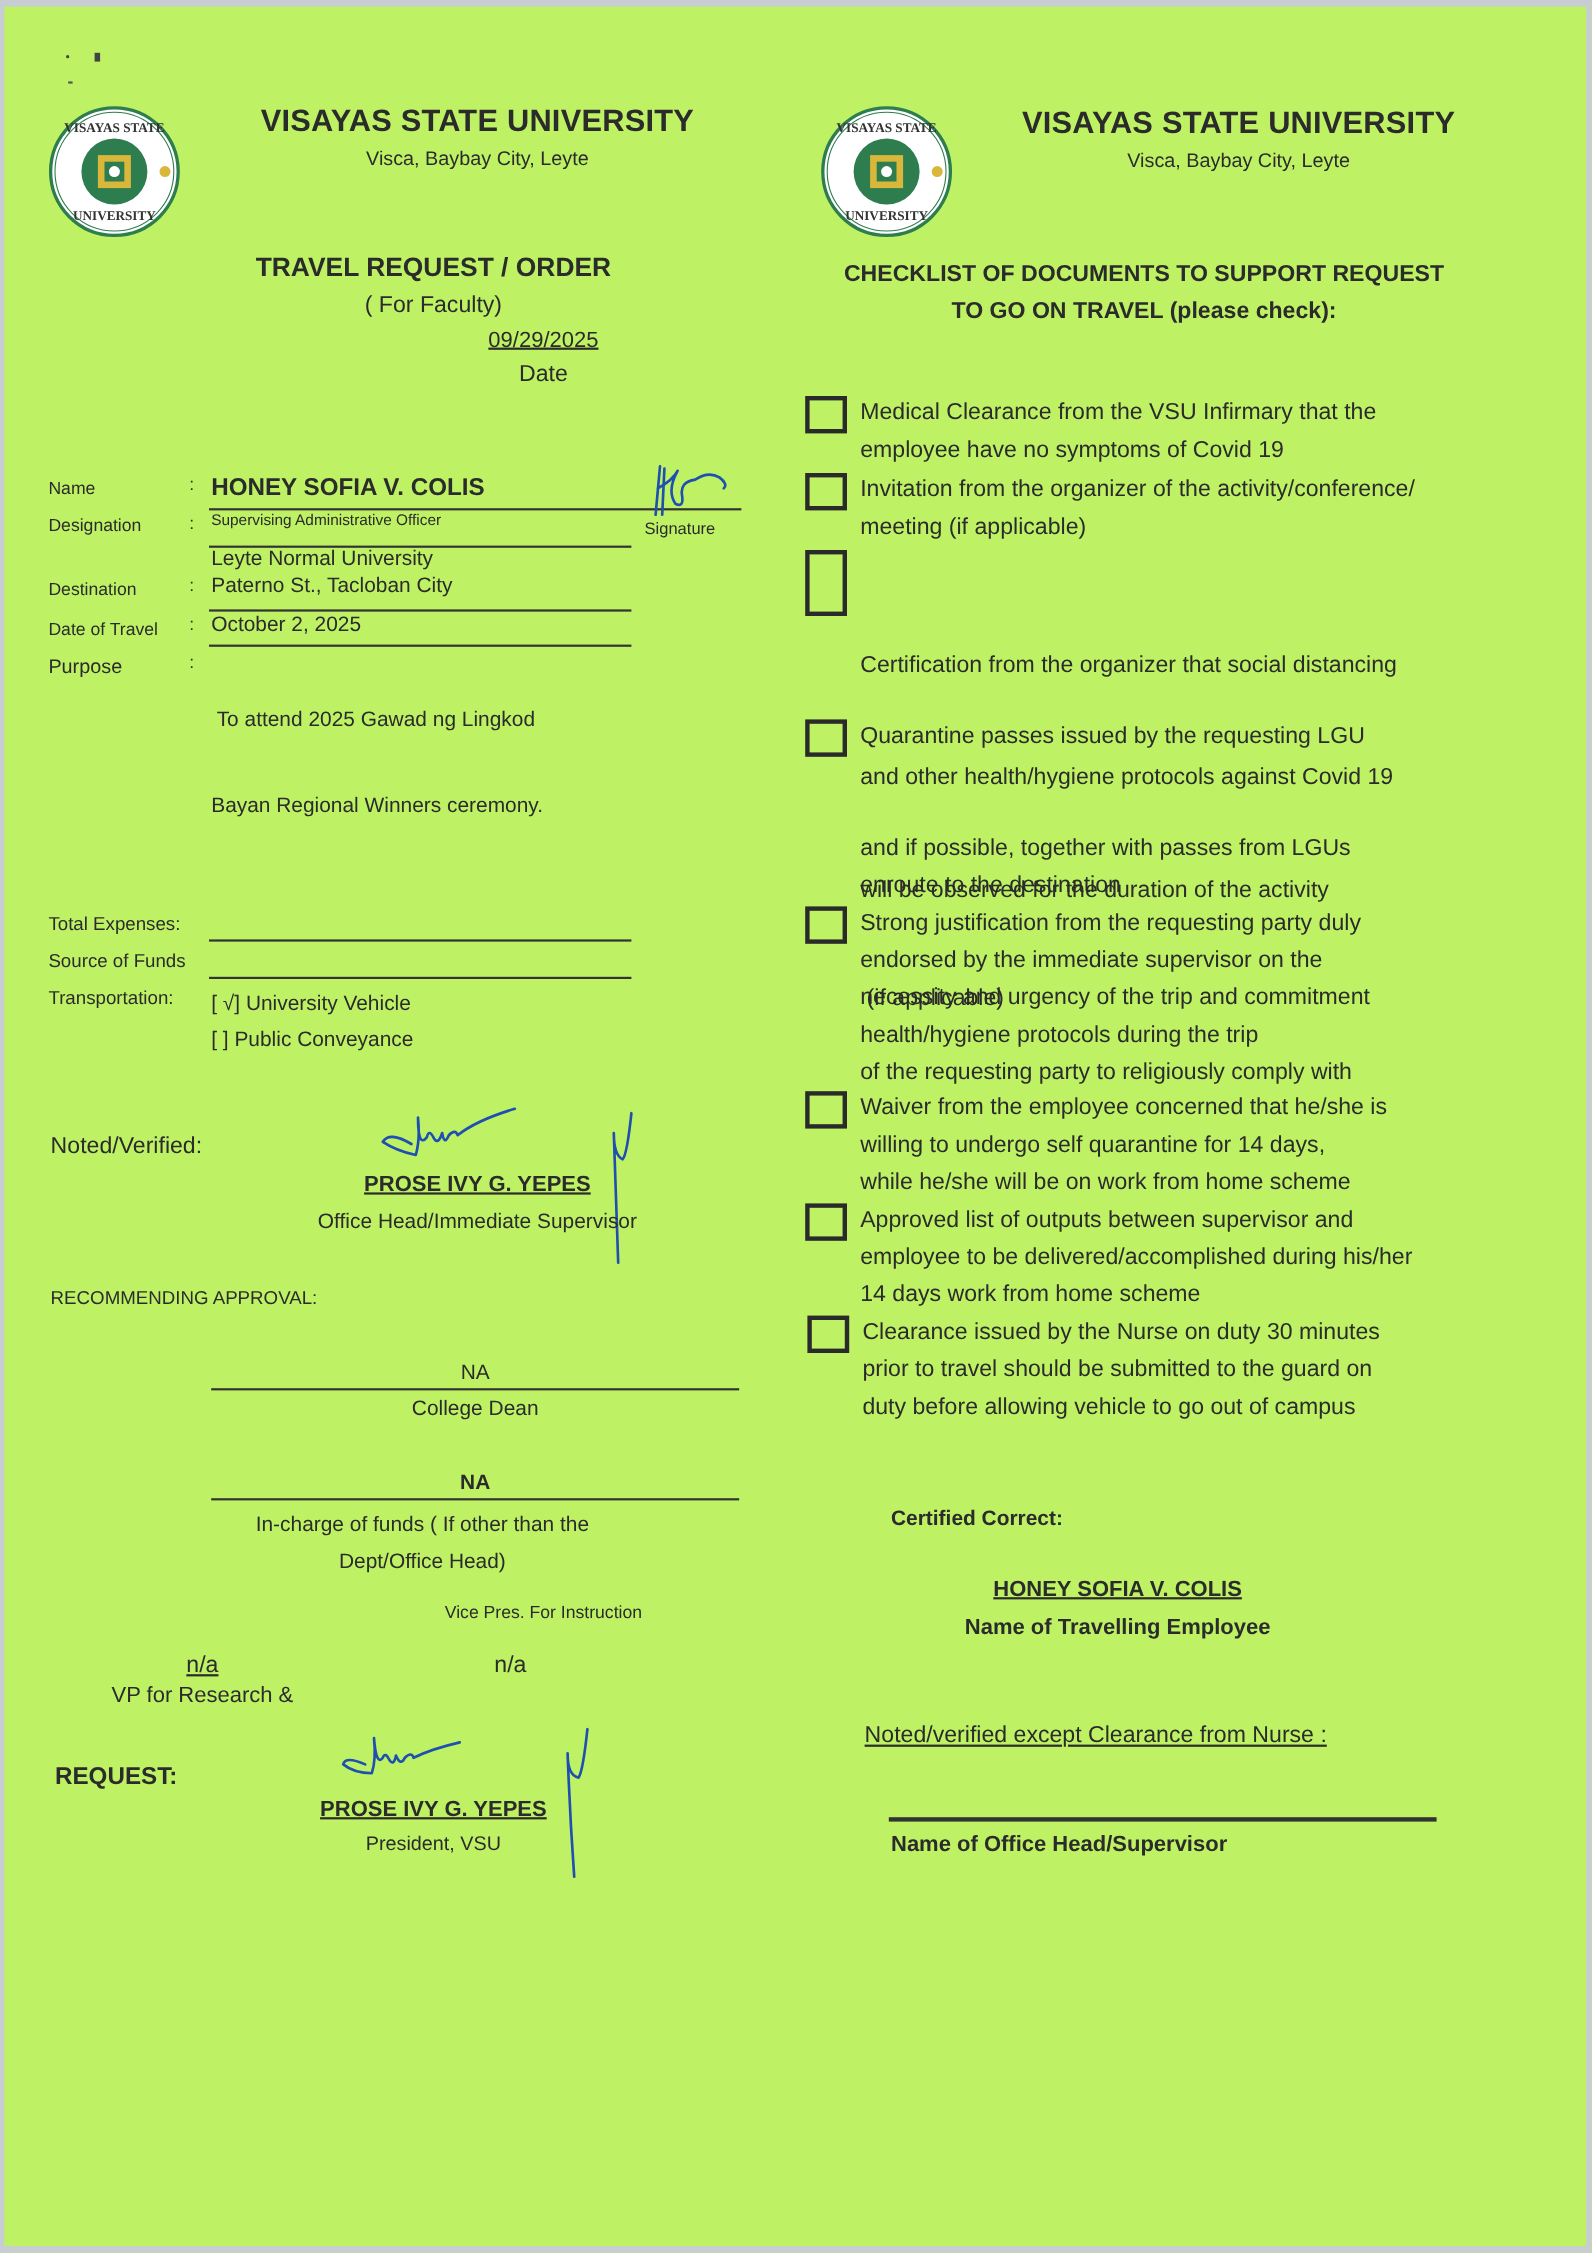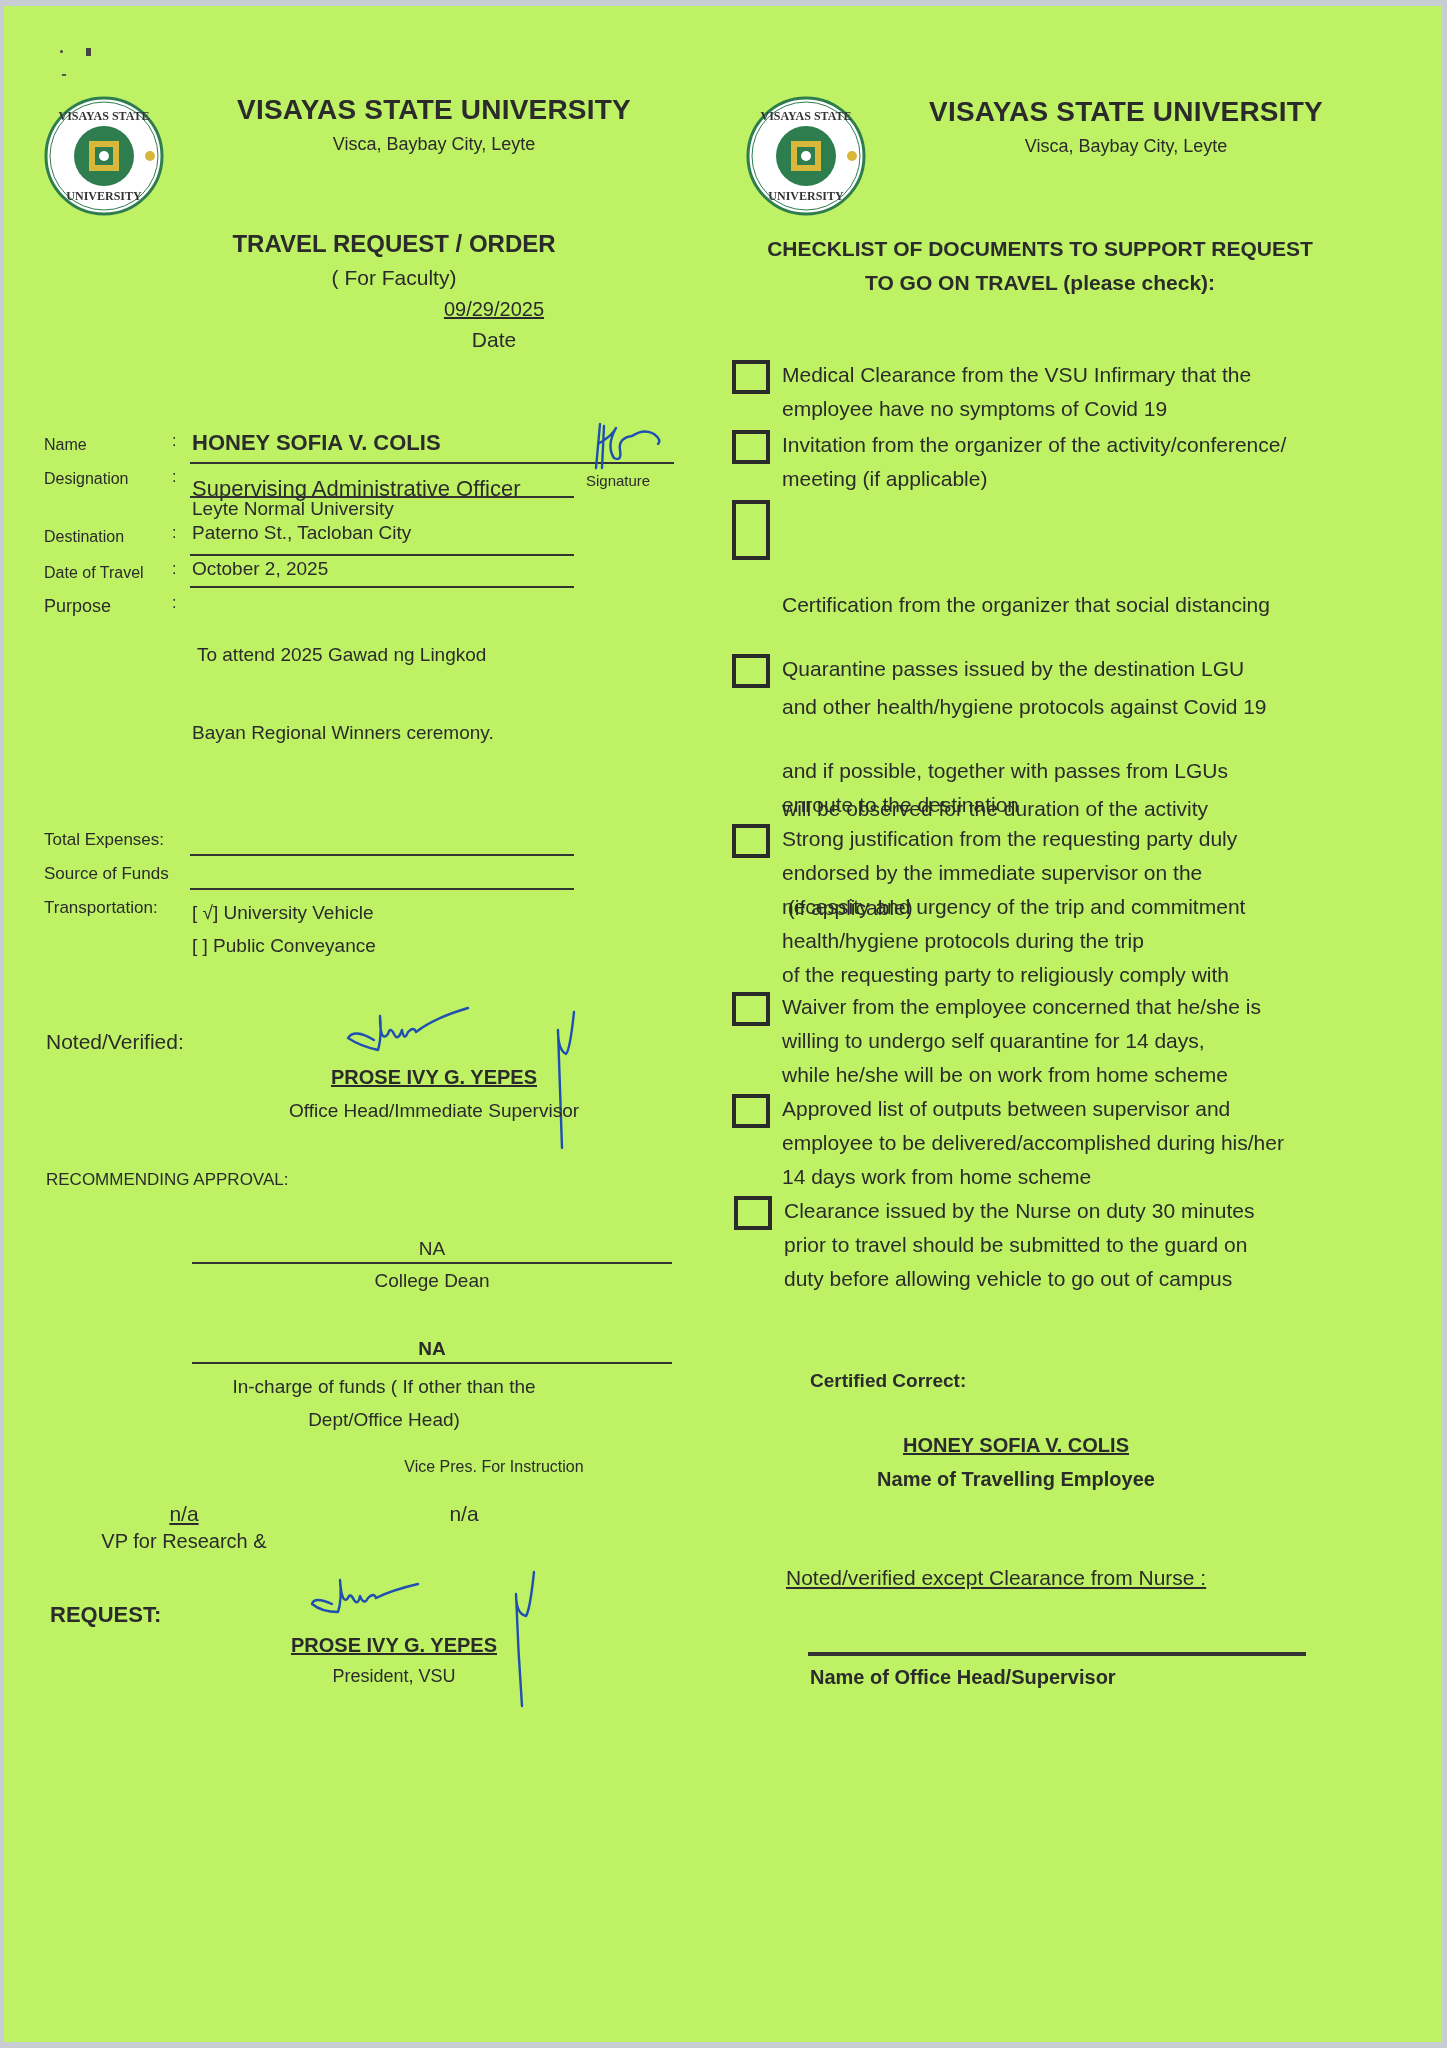"Supervising Administrative Officer" div.abs { font-size: 22px -> 14px; margin-top: 12px -> none }
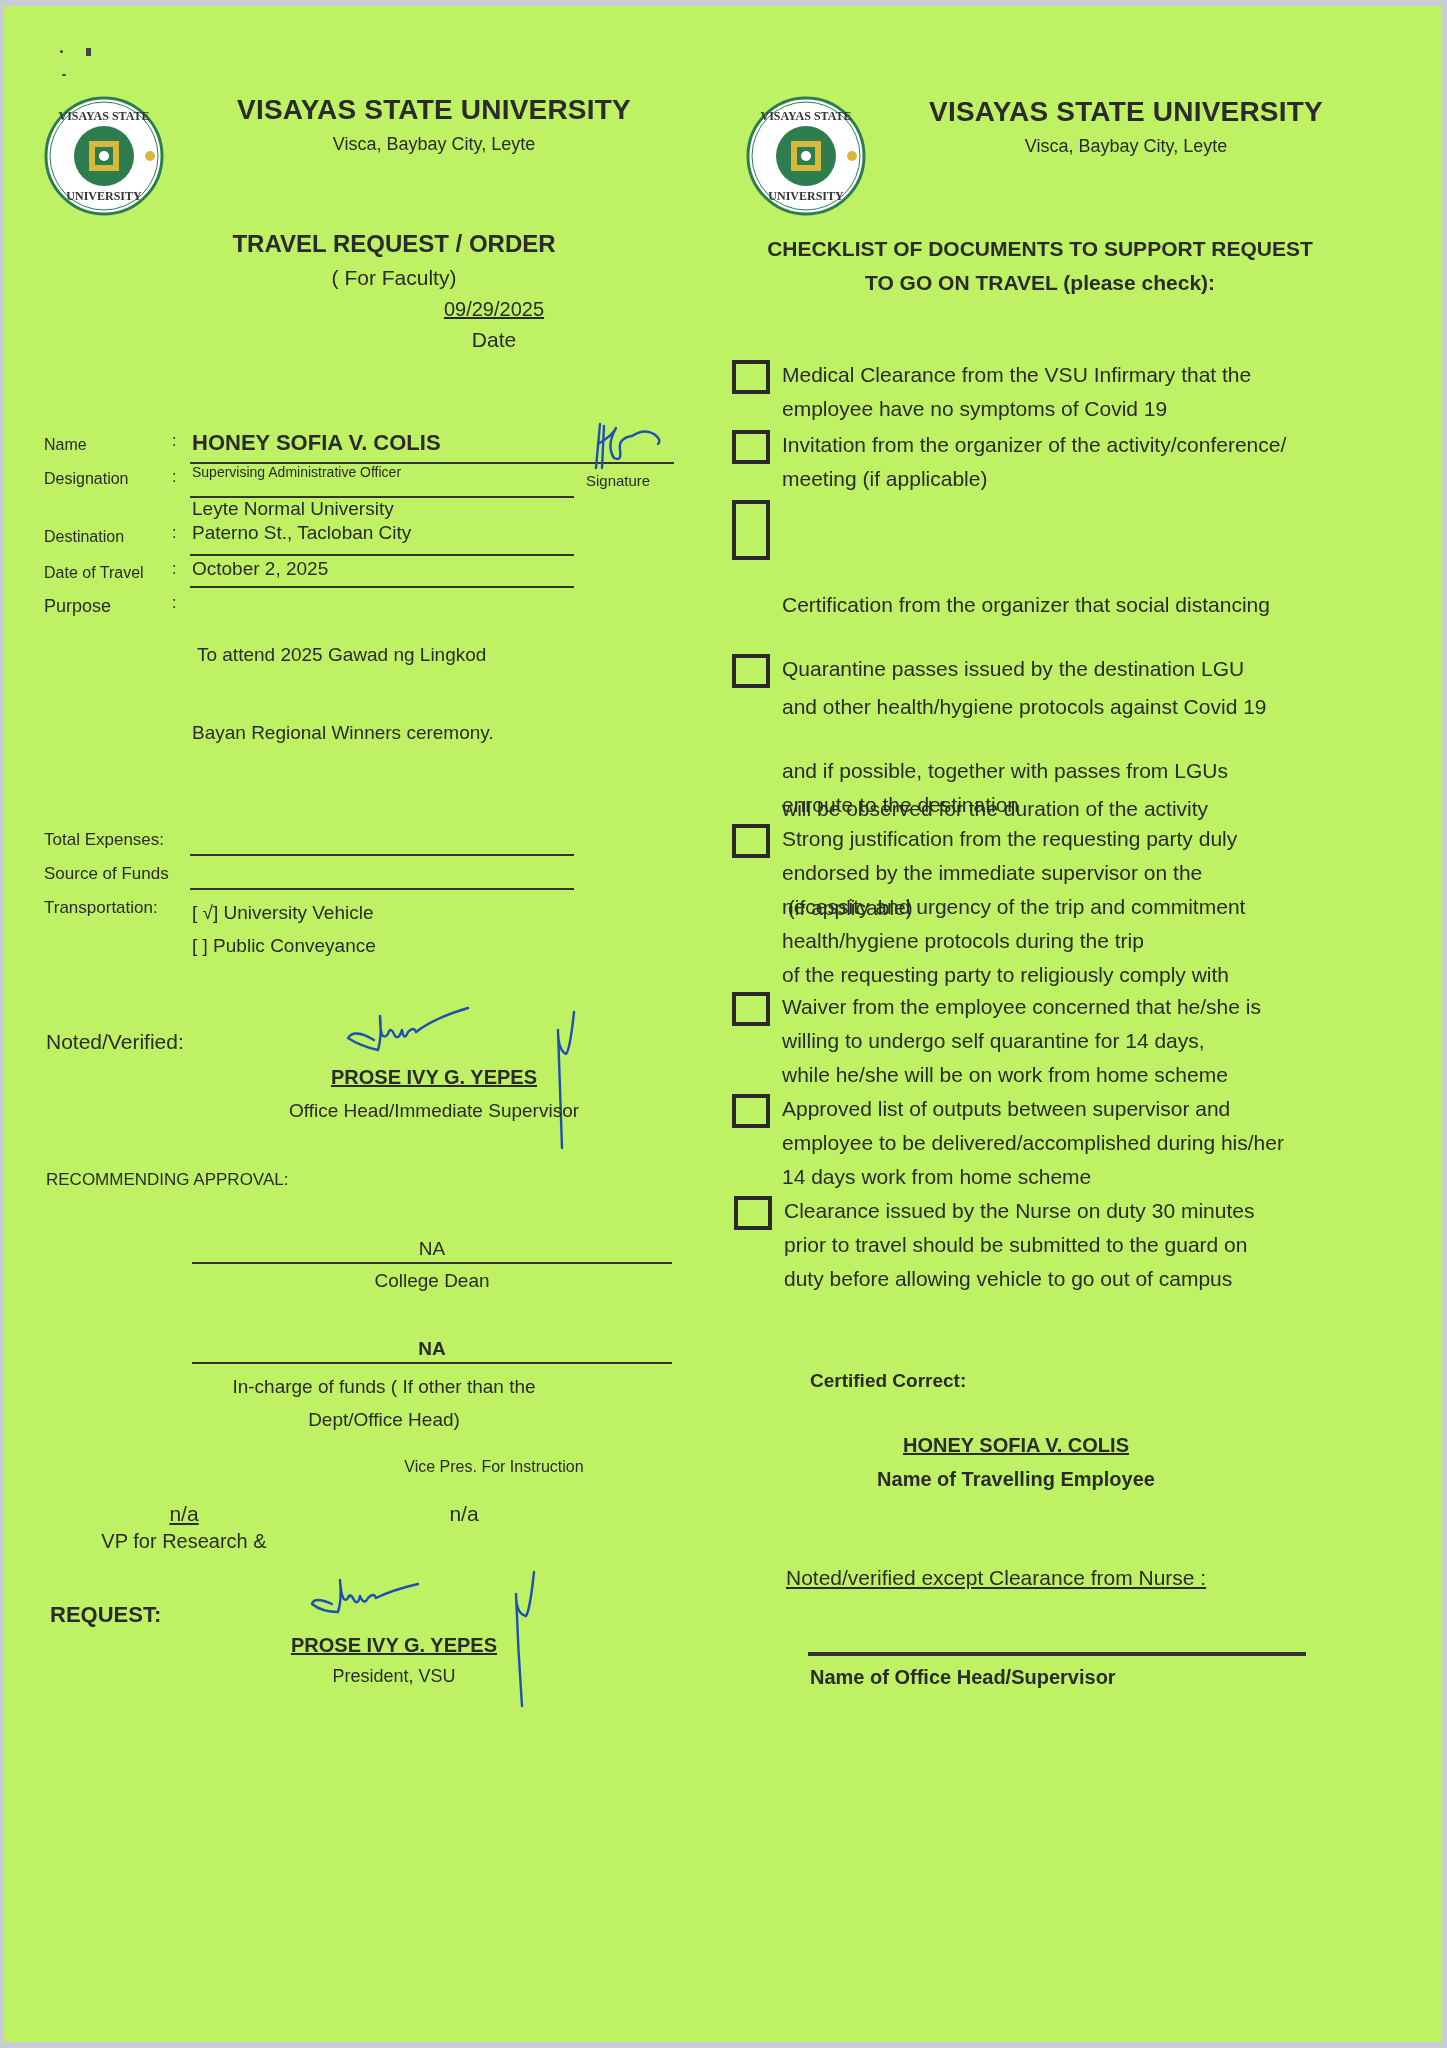"Quarantine passes issued by the" div.abs { text: destination -> requesting }
